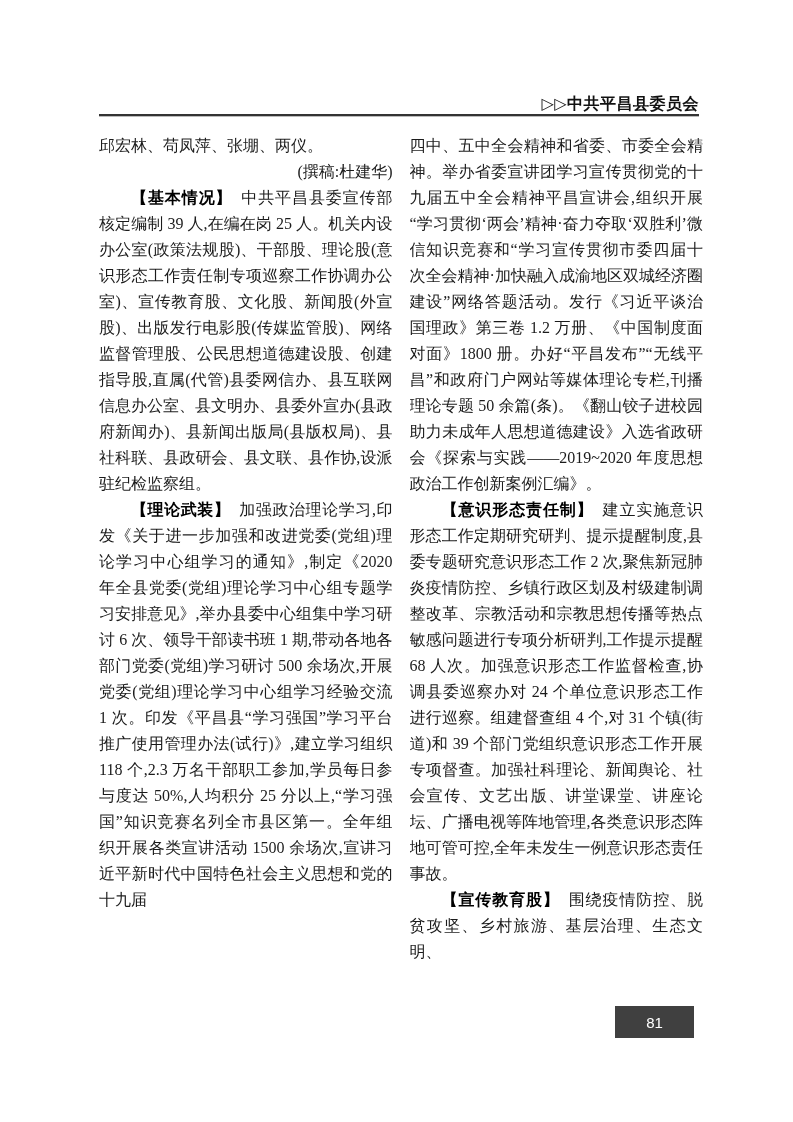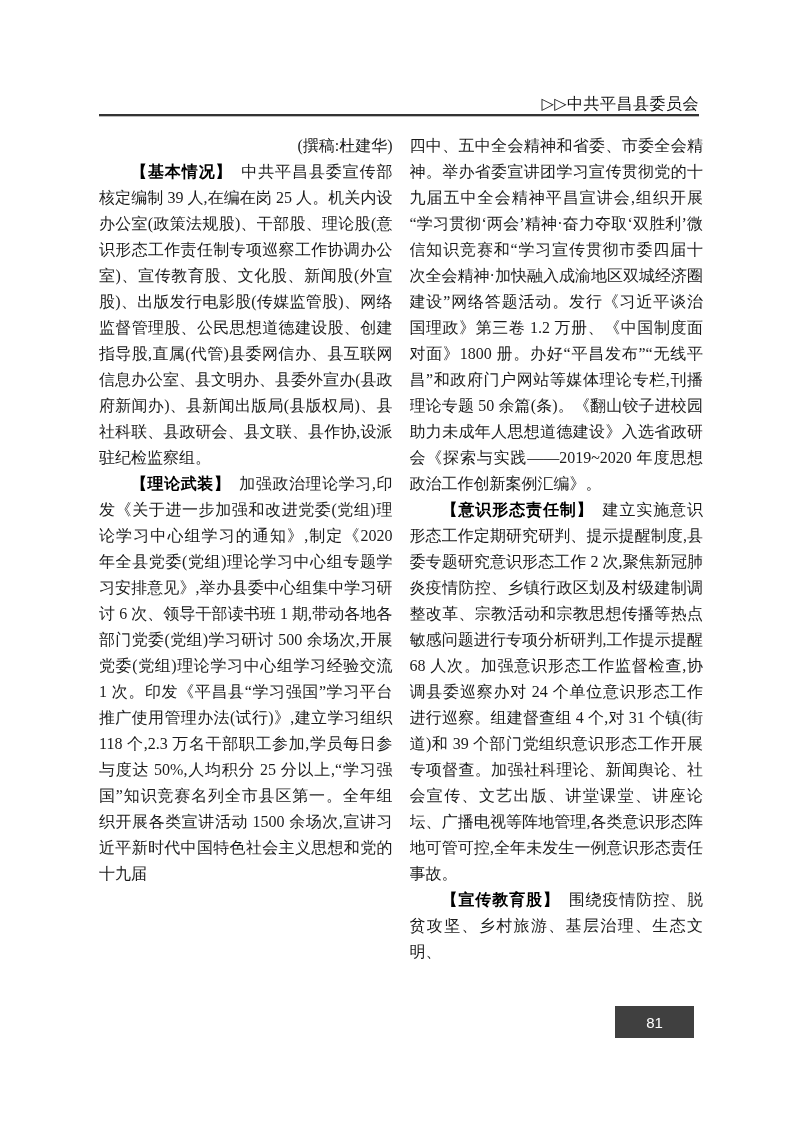"▷▷中共平昌县委员会" .running-head { font-weight: 400 -> 700 }
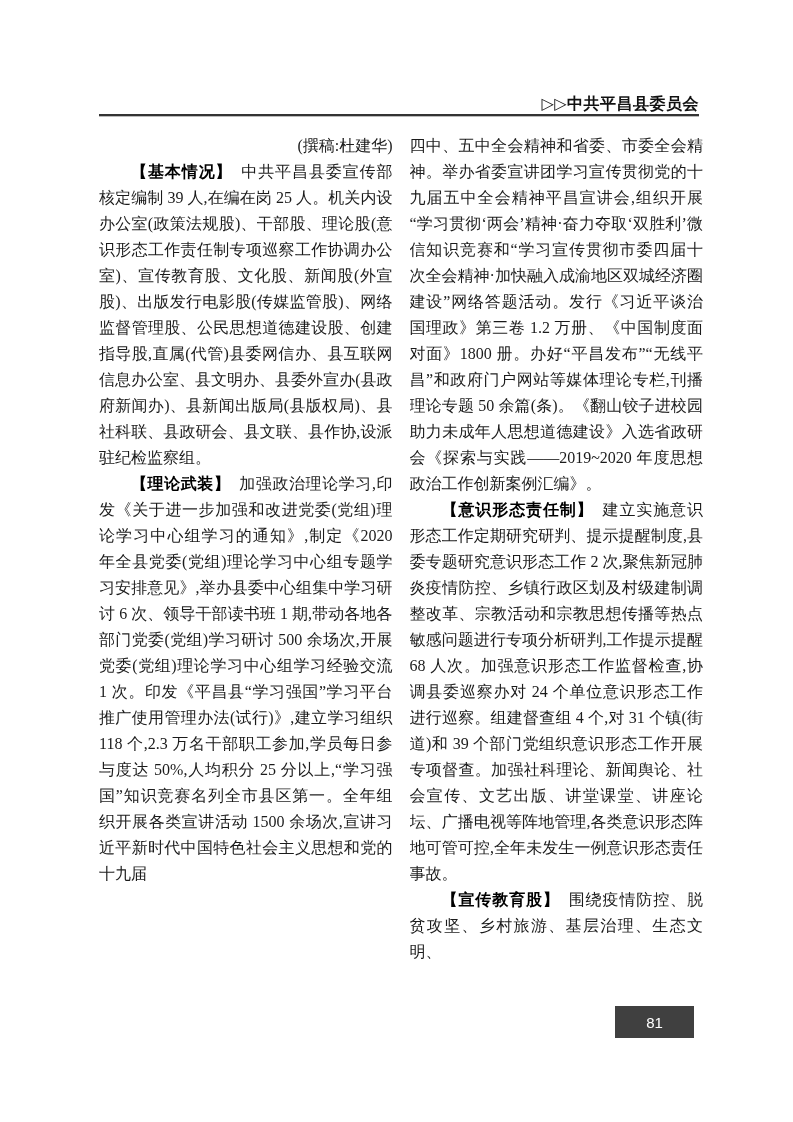"邱宏林、苟凤萍、张堋、两仪。" p.cont-para { html: none -> <p>邱宏林、苟凤萍、张堋、两仪。</p> }
